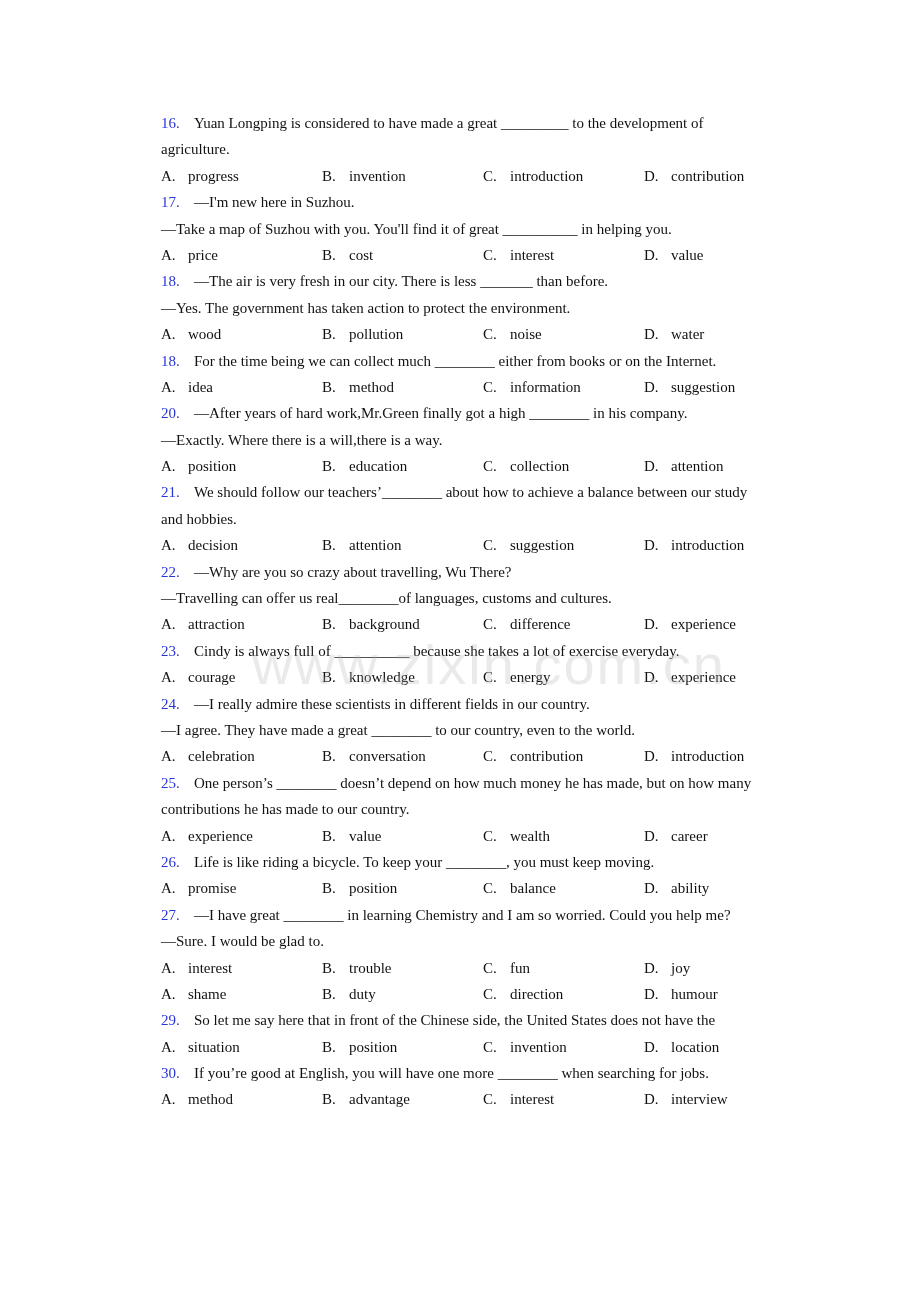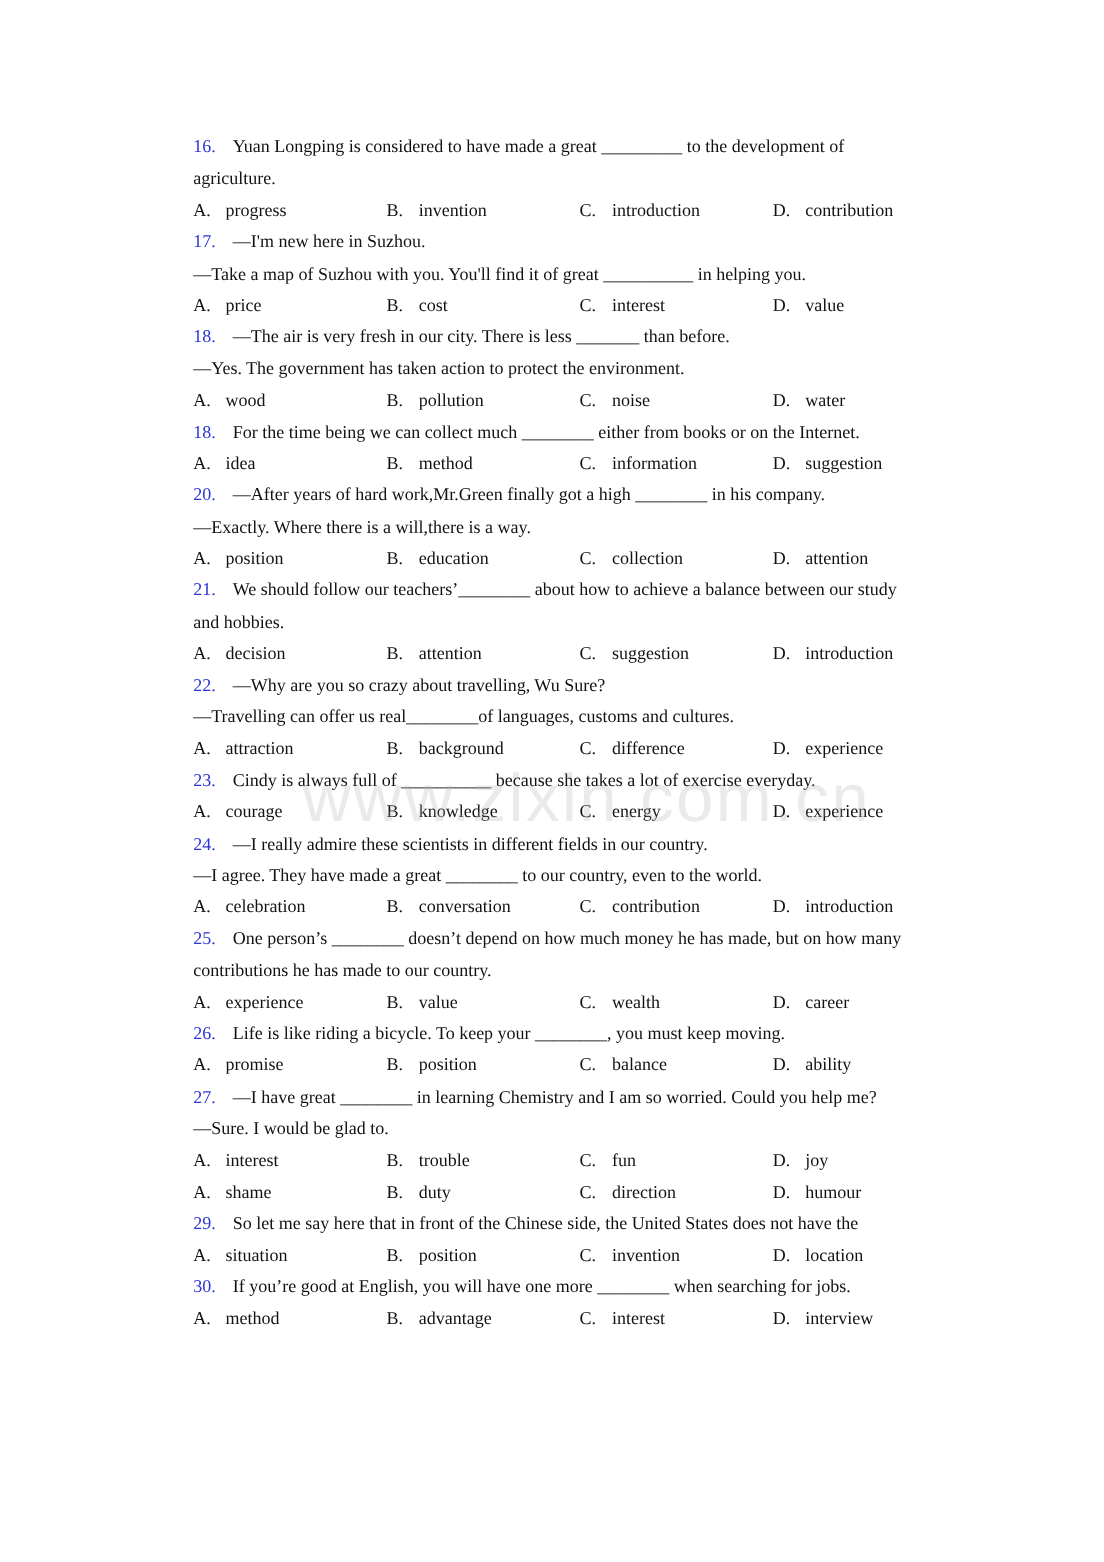"—Why are you so crazy" span { text: Sure -> There }
